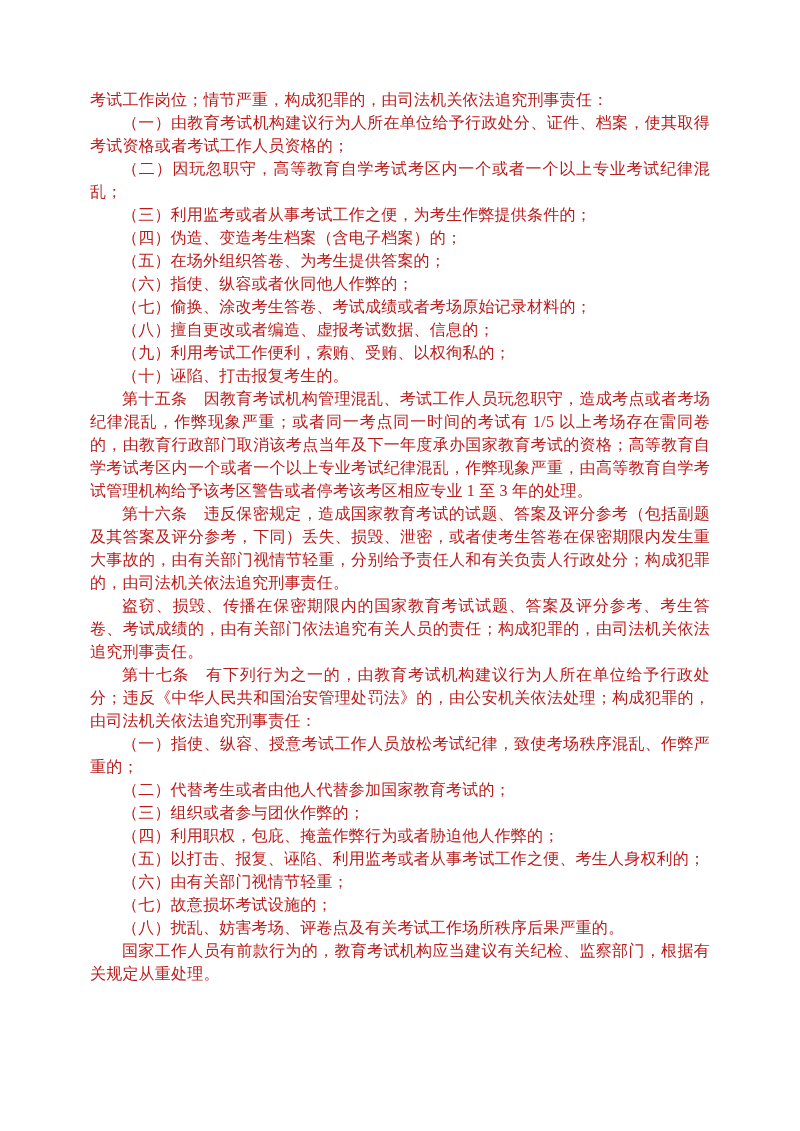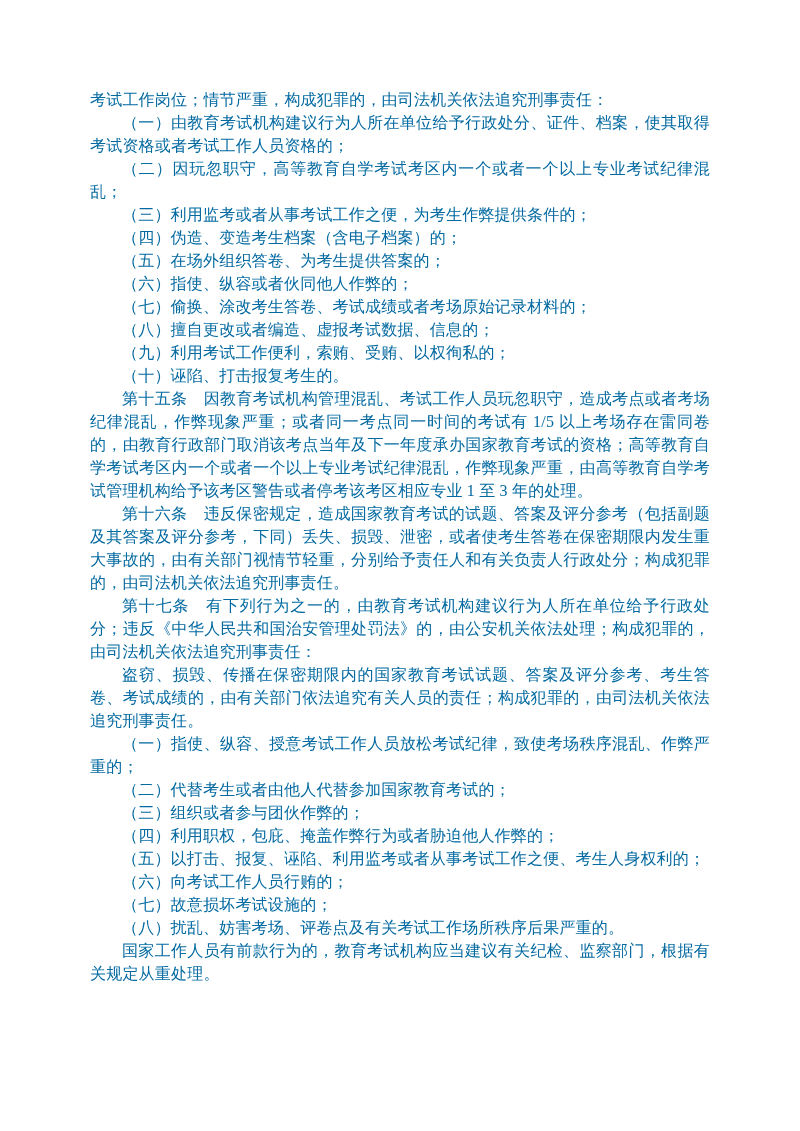"考试工作岗位；情节严重，构成犯罪的，由司法机关依法追究刑事责任：" div.page { color: #0369a1 -> #b91c1c }
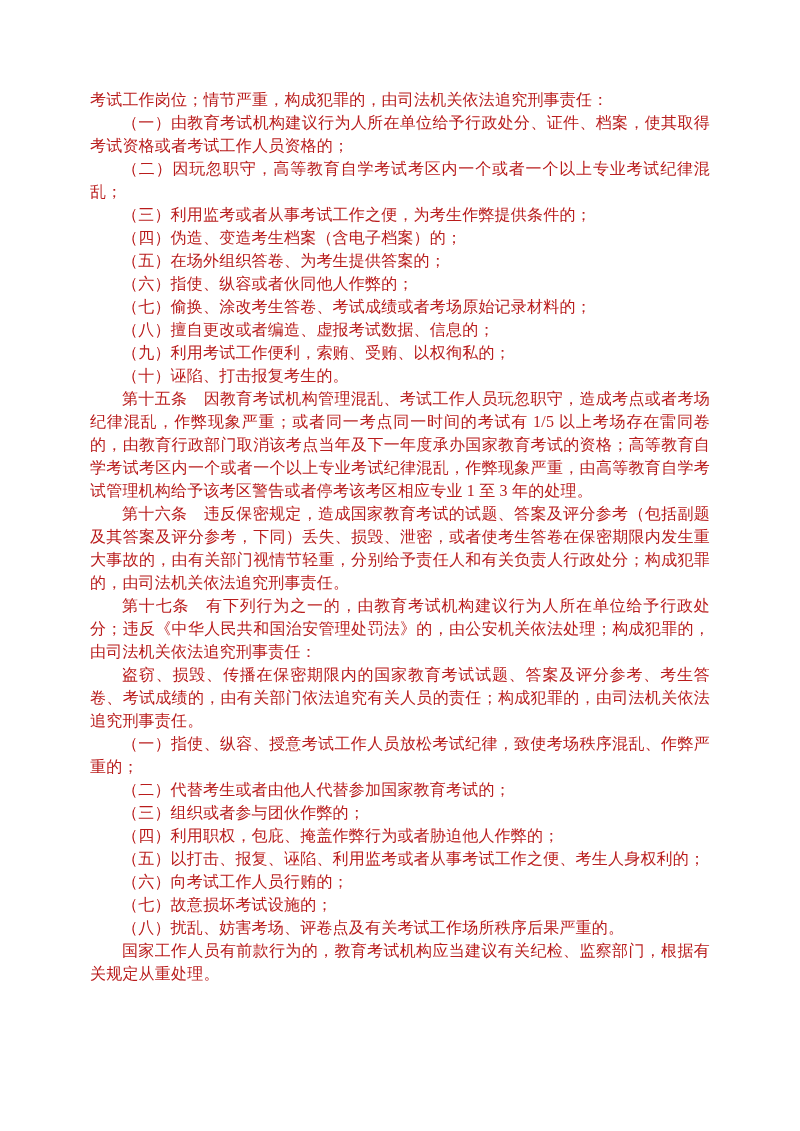"第十七条" p { order: before "盗窃、损毁、传播在保密期限内的国家教育考试试题、答案及评分参考、考生答卷、考试成" -> after "盗窃、损毁、传播在保密期限内的国家教育考试试题、答案及评分参考、考生答卷、考试成" }
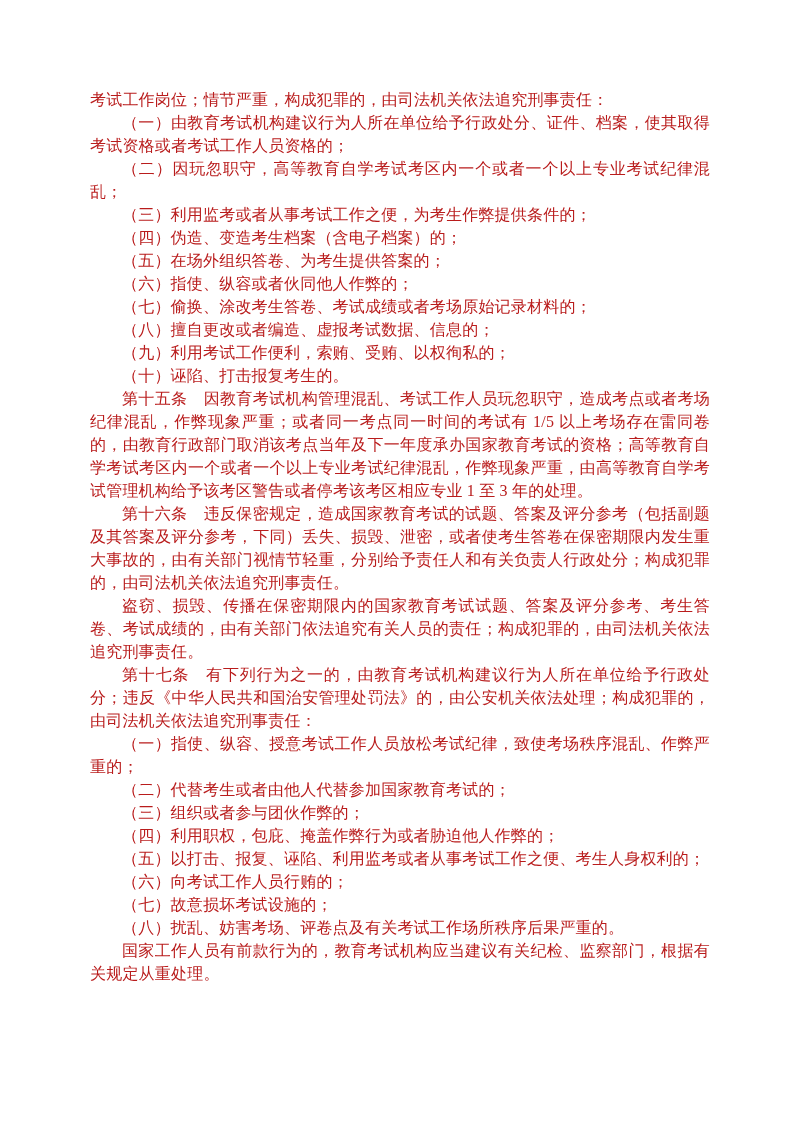"（六）向考试工作人员行贿的；" p { text: 向考试工作人员行贿的 -> 由有关部门视情节轻重 }
